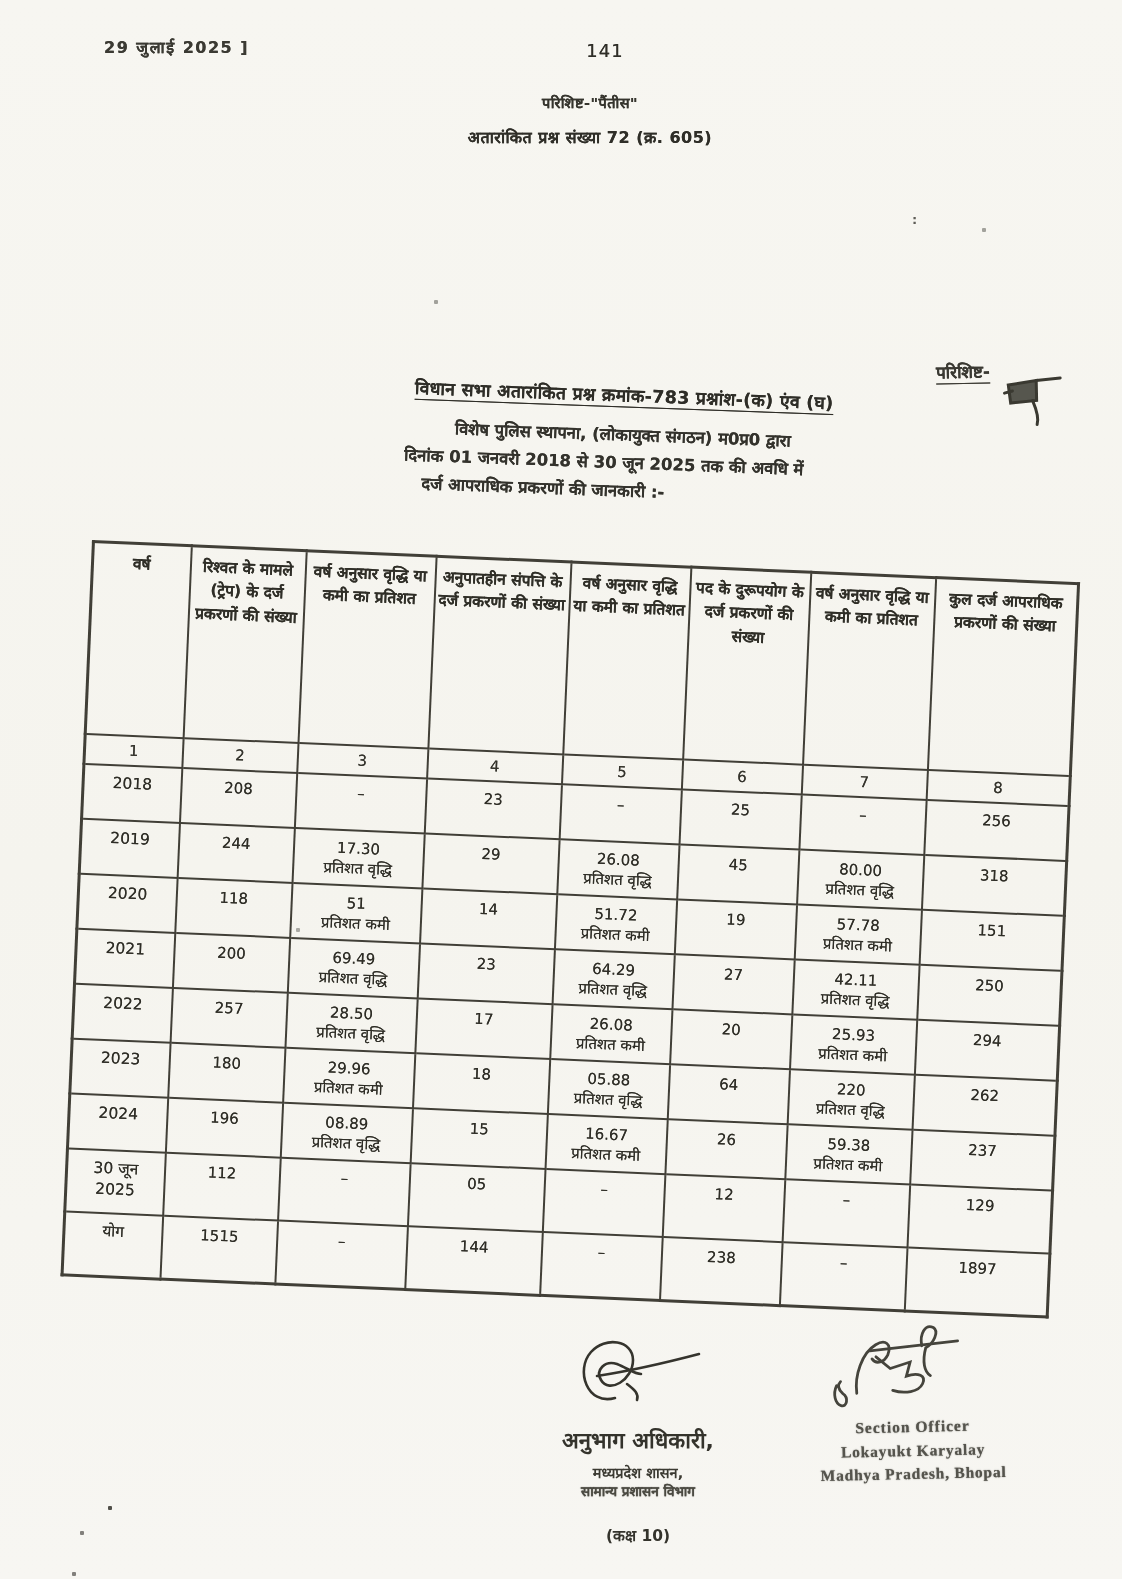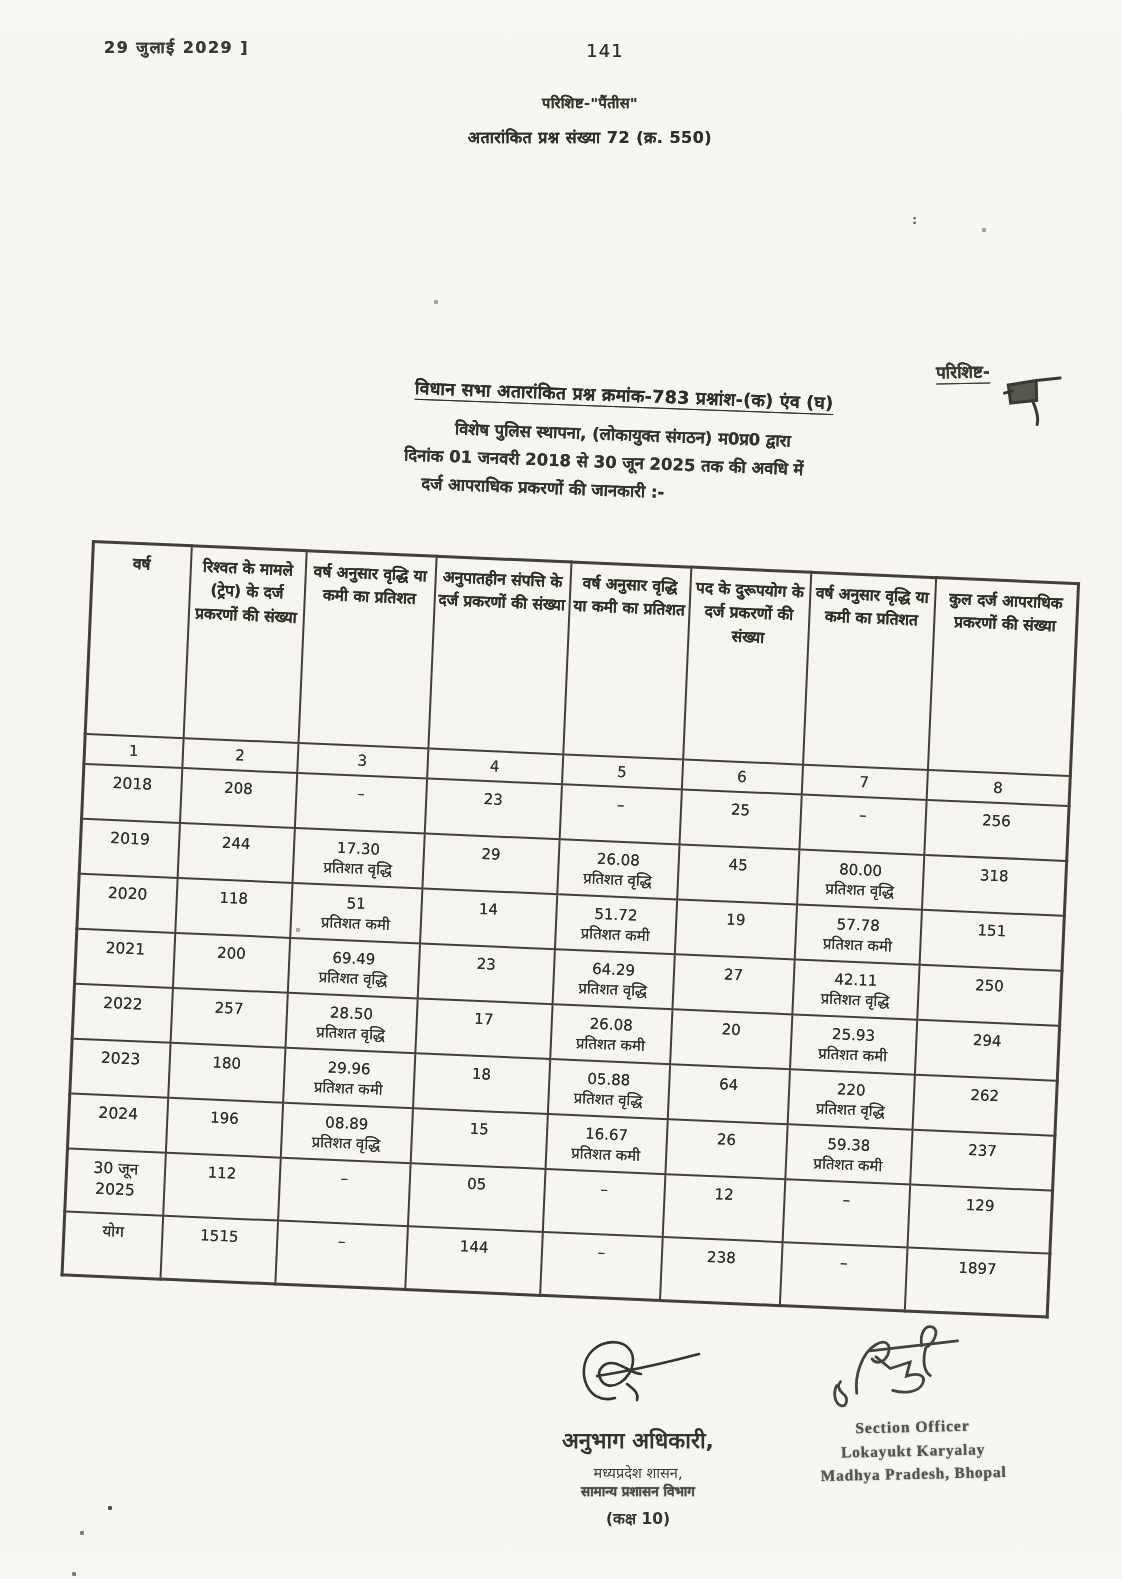"29 जुलाई 2029 ]" div.date-header { text: 2029 -> 2025 }
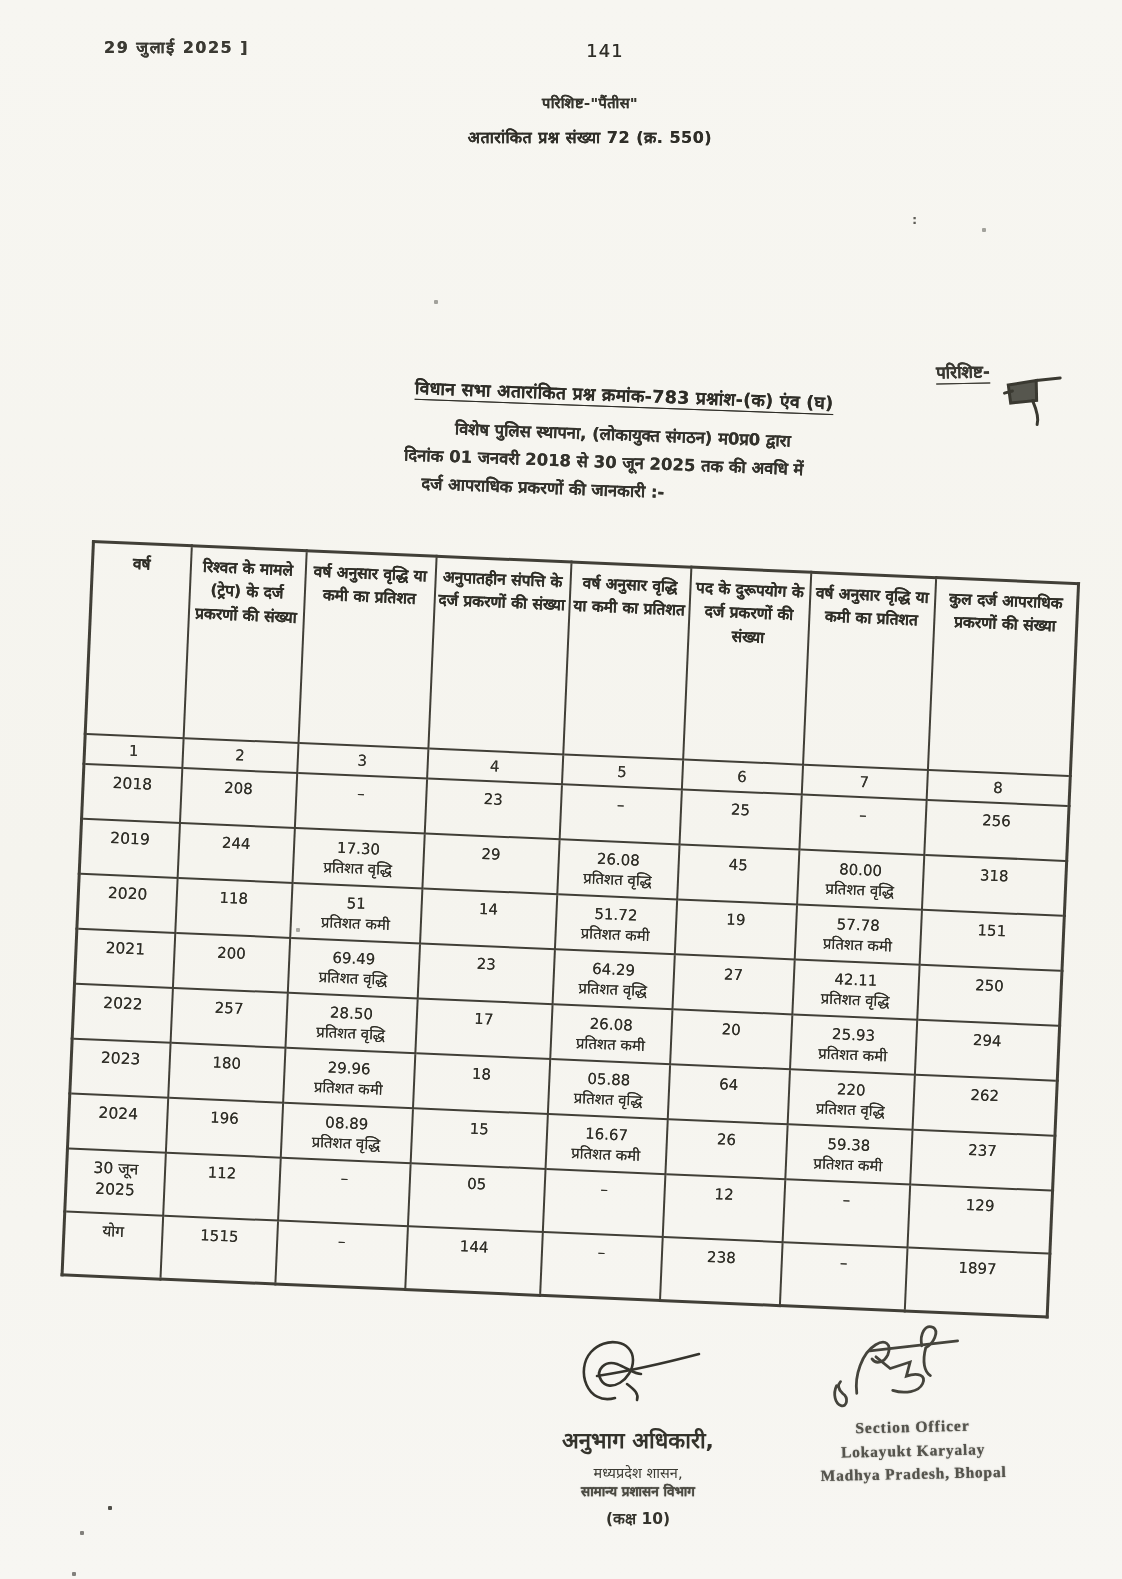"अतारांकित प्रश्न संख्या 72 (क्र." div.l2 { text: 550 -> 605 }
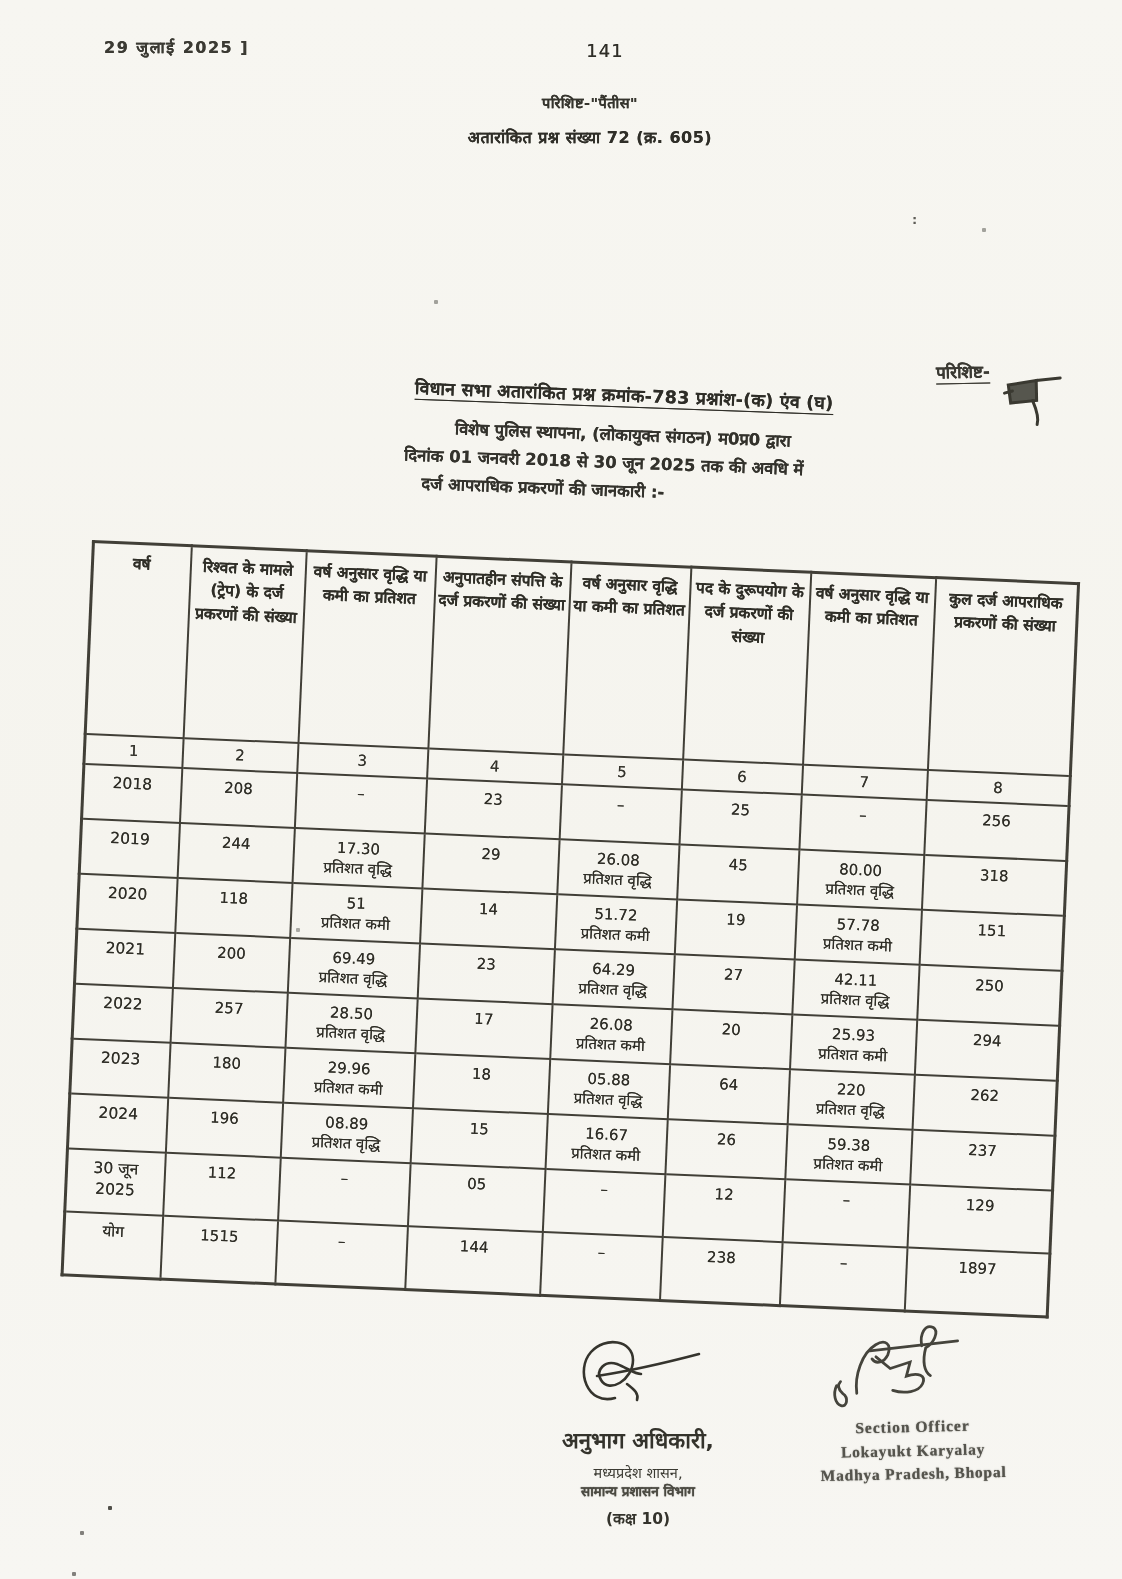"मध्यप्रदेश शासन," .sig-left .s2 { font-weight: 400 -> 700 }
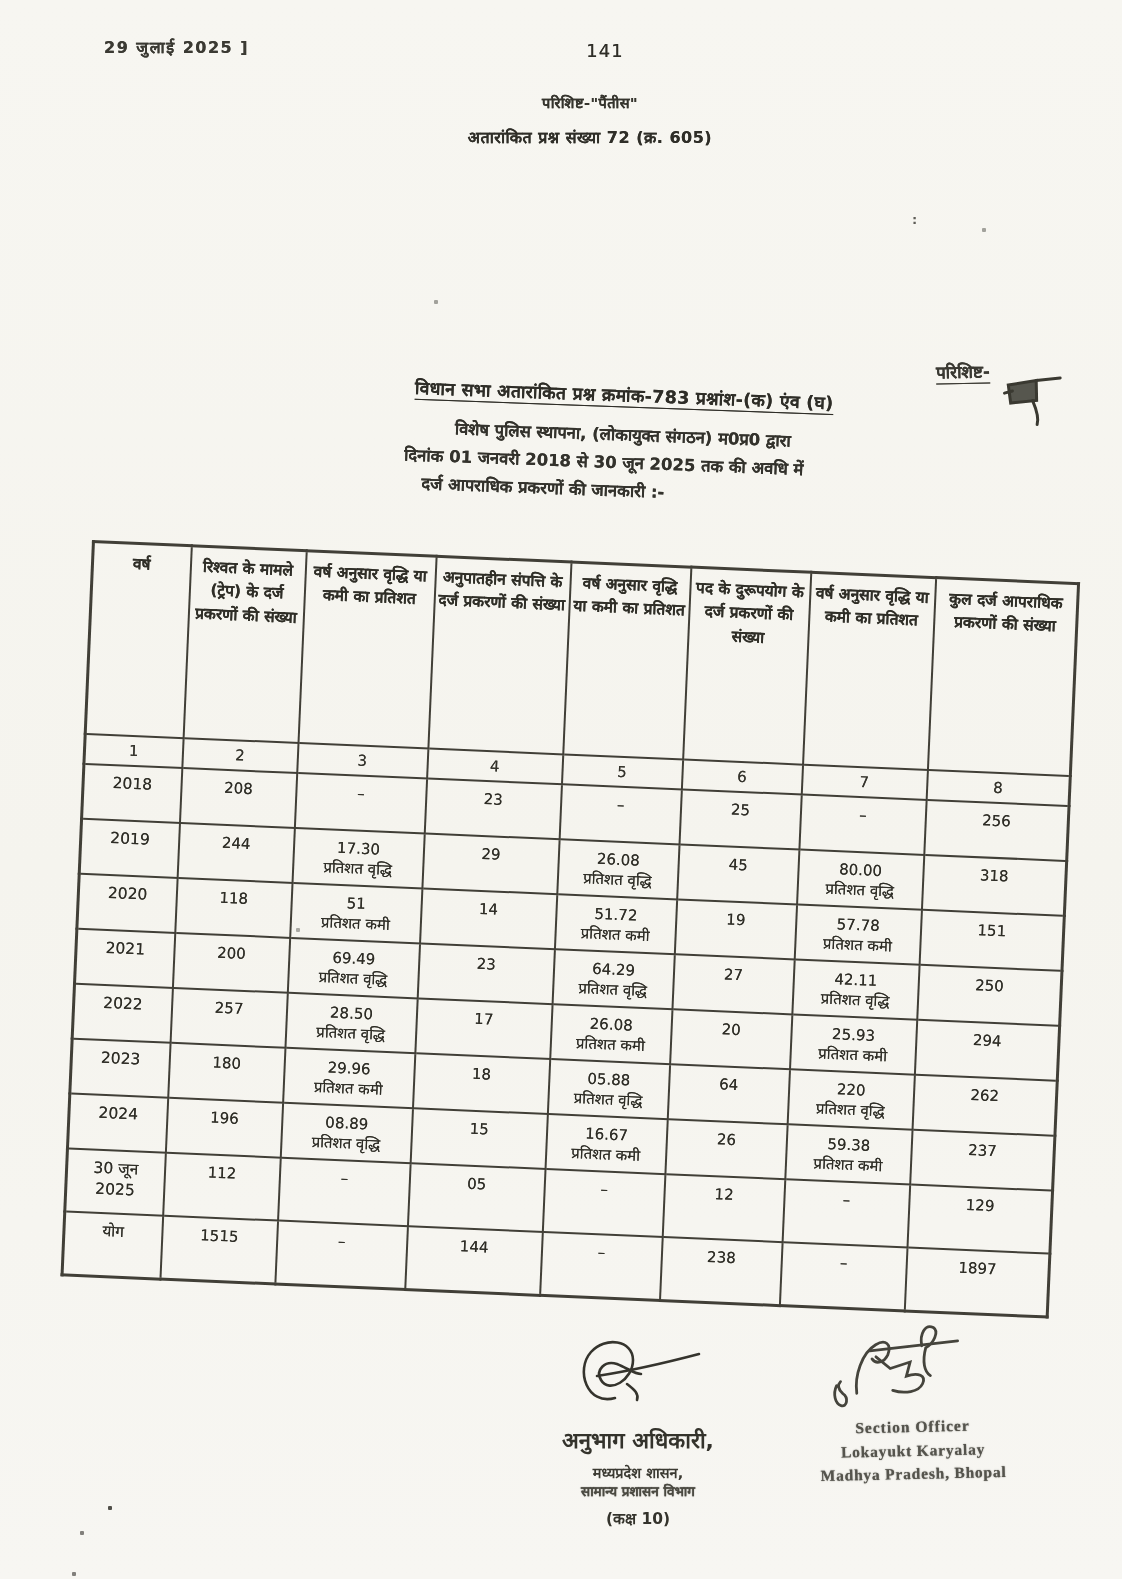"(कक्ष 10)" .sig-left .s4 { margin-top: 7px -> 24px }
